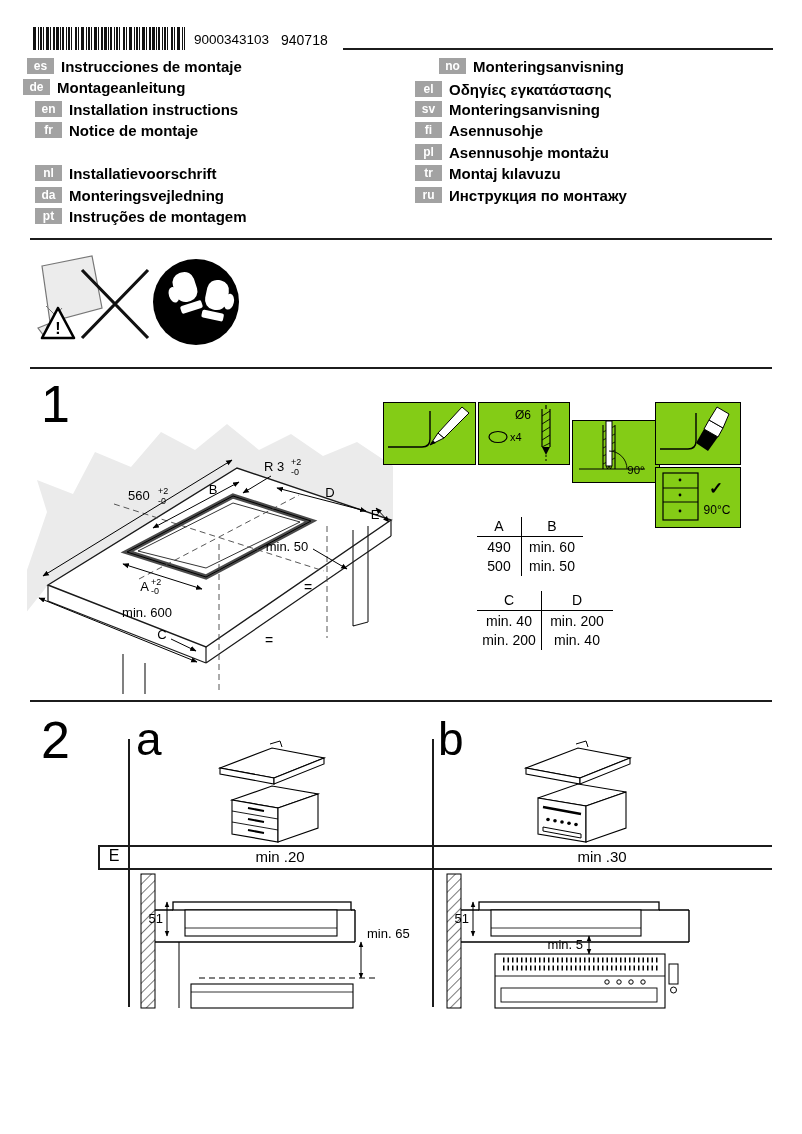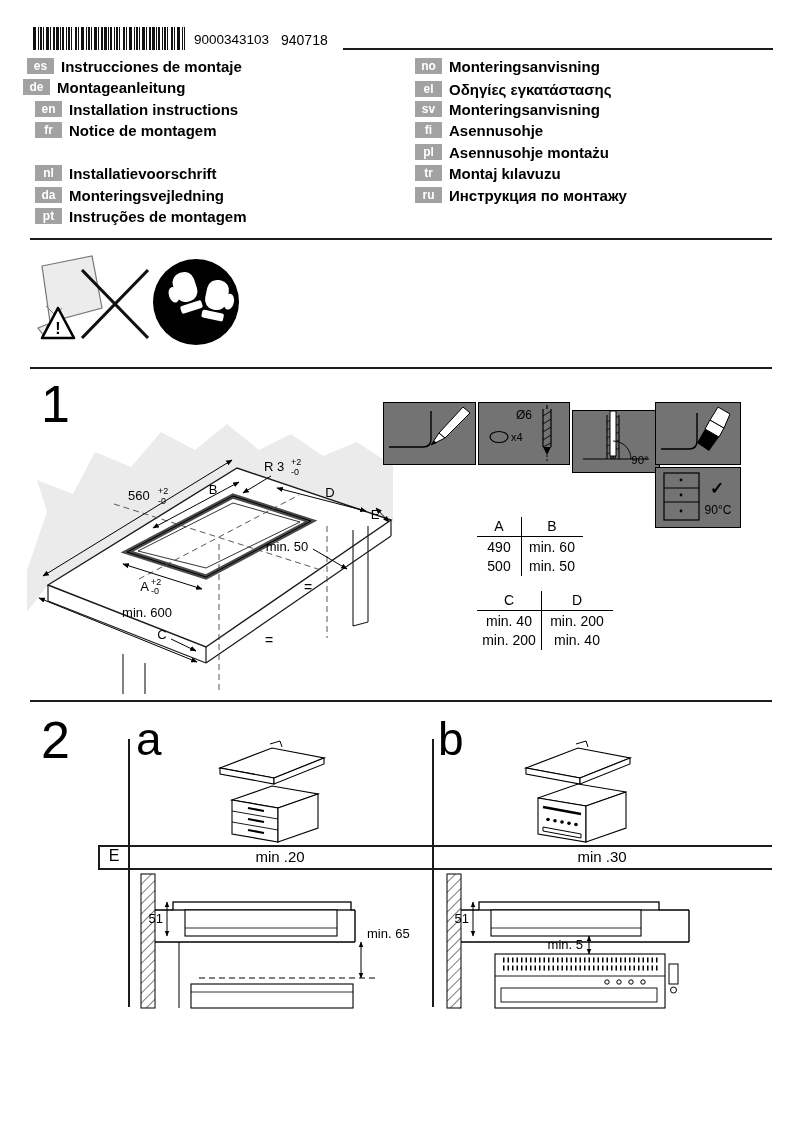"no" div.lang-row { left: 415px -> 439px }
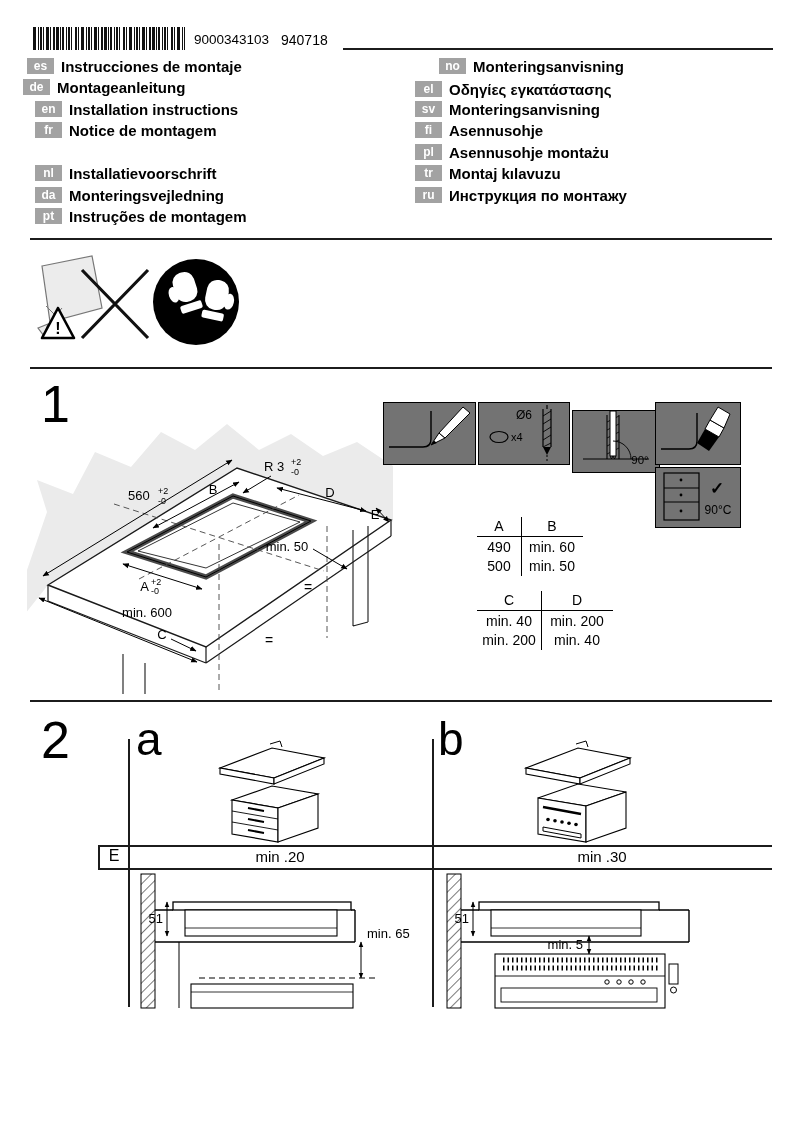"Notice de montagem" span.lang-title { text: montagem -> montaje }
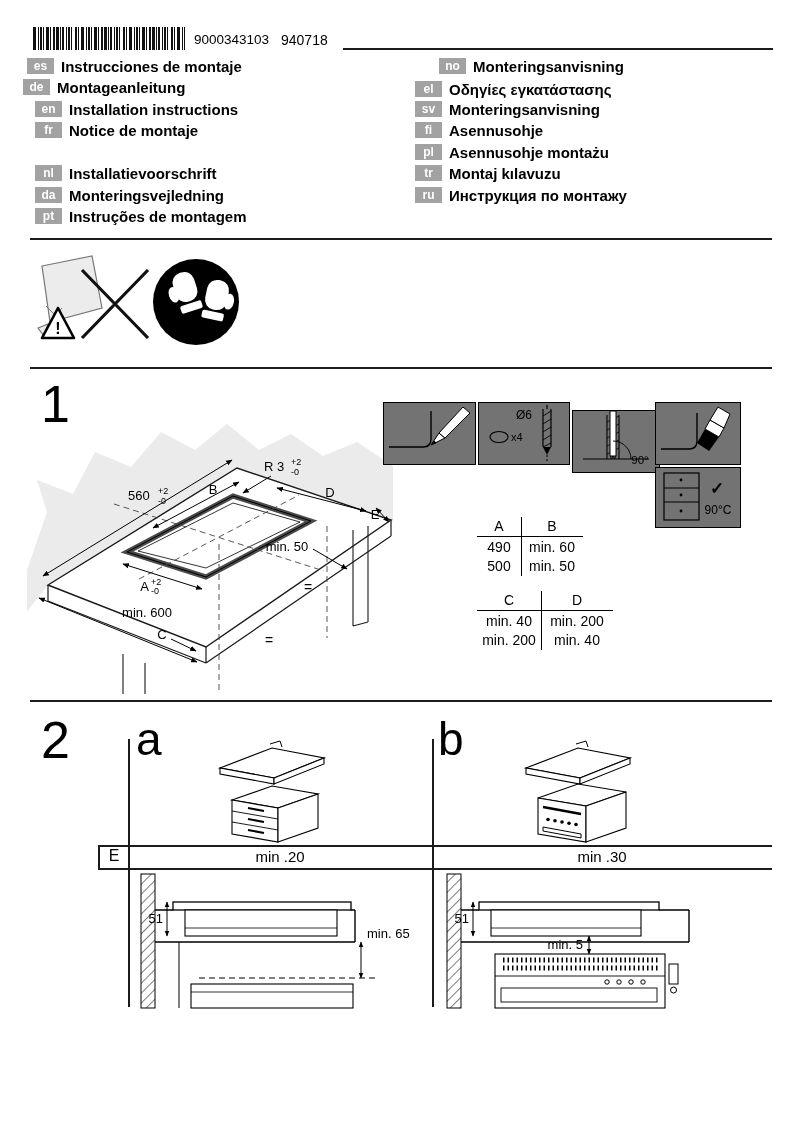"Ø6" .detail-box { background: #737373 -> #84cc16; text-align: center -> none }
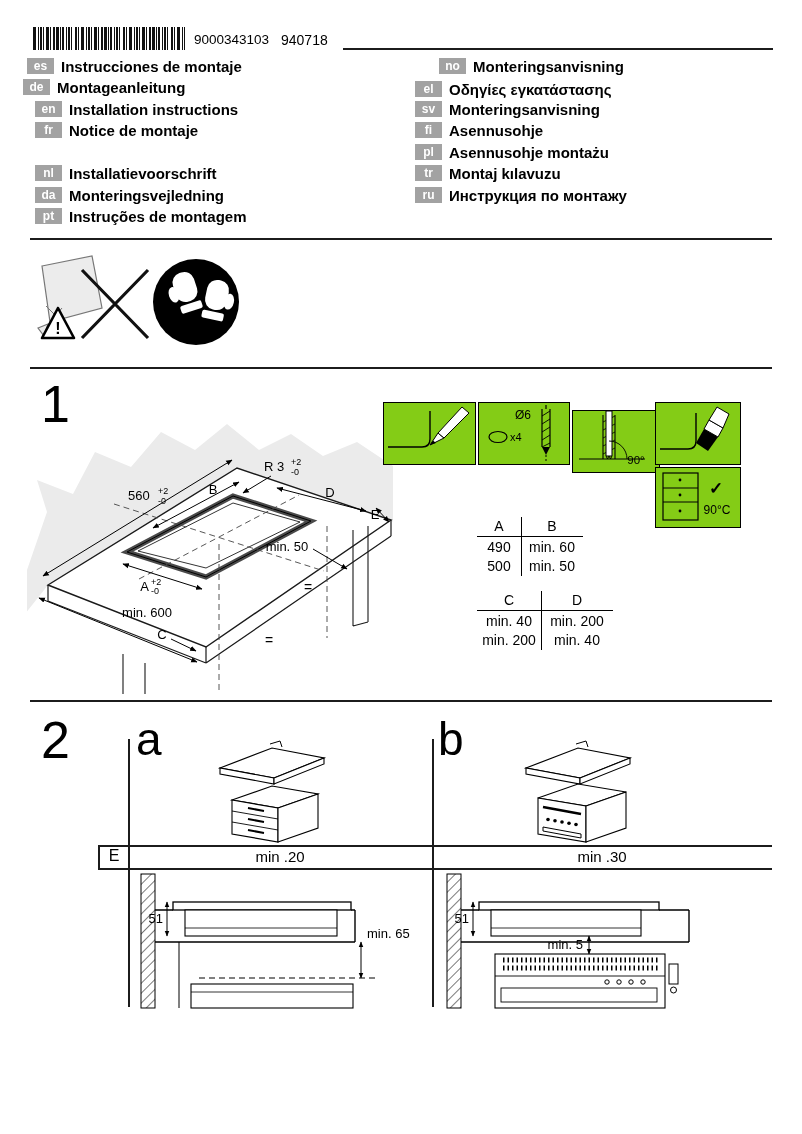"90°" div.detail-box { top: 410px -> 420px }
